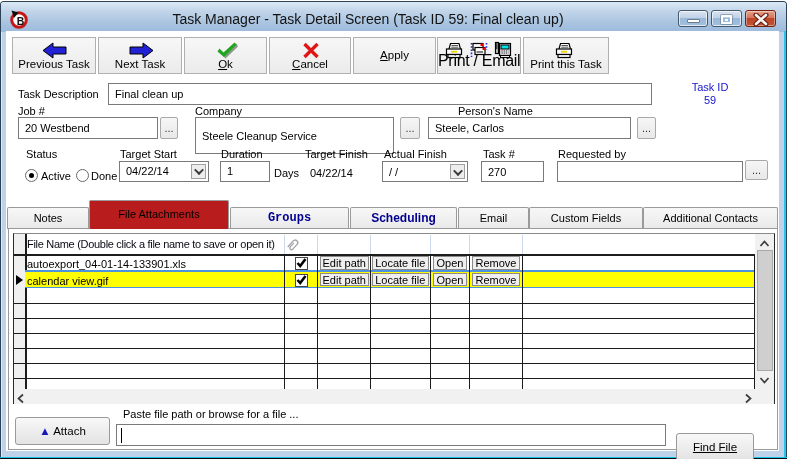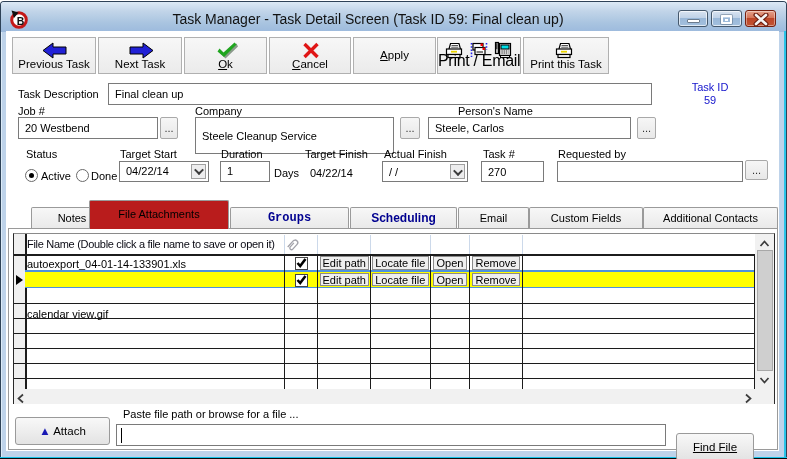"Notes" div.abs { margin-left: 24px -> none }
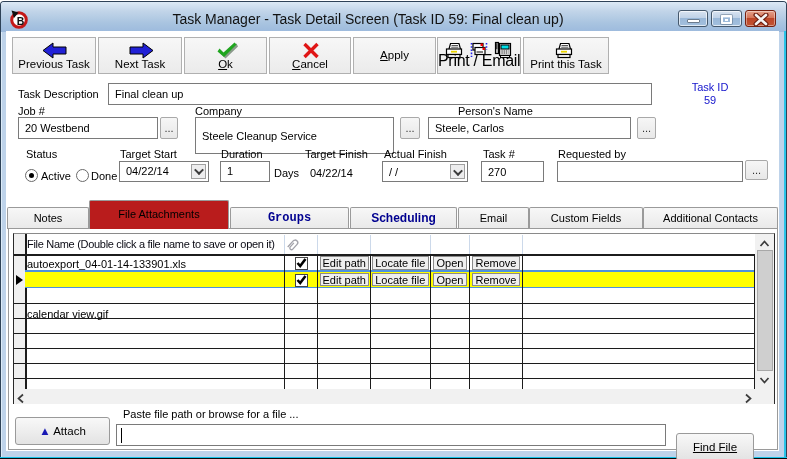"calendar view.gif" div.abs { margin-top: 33px -> none }
